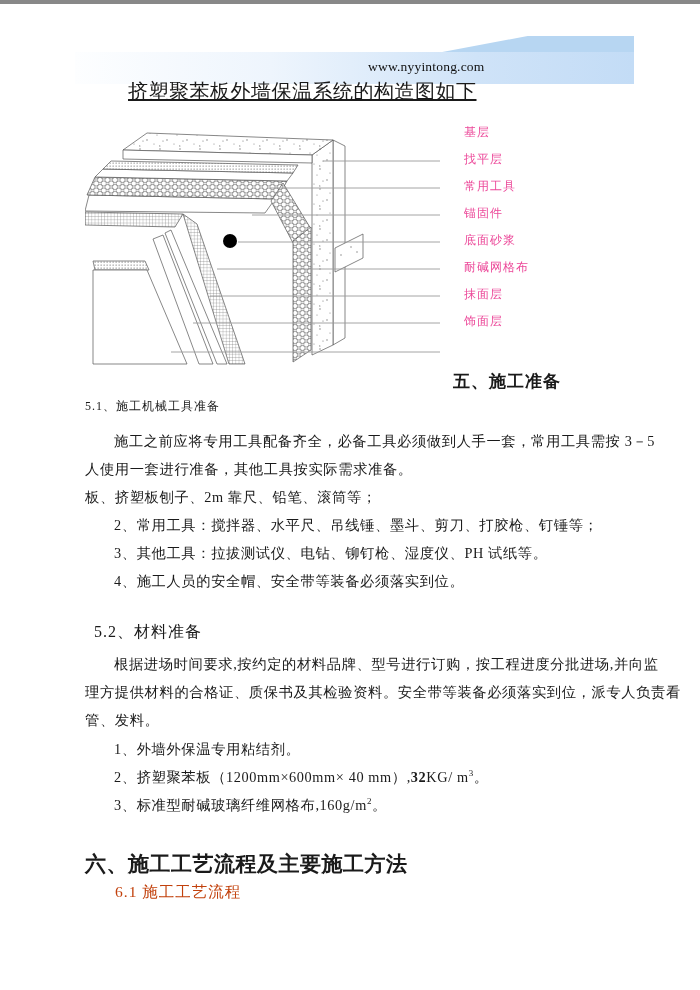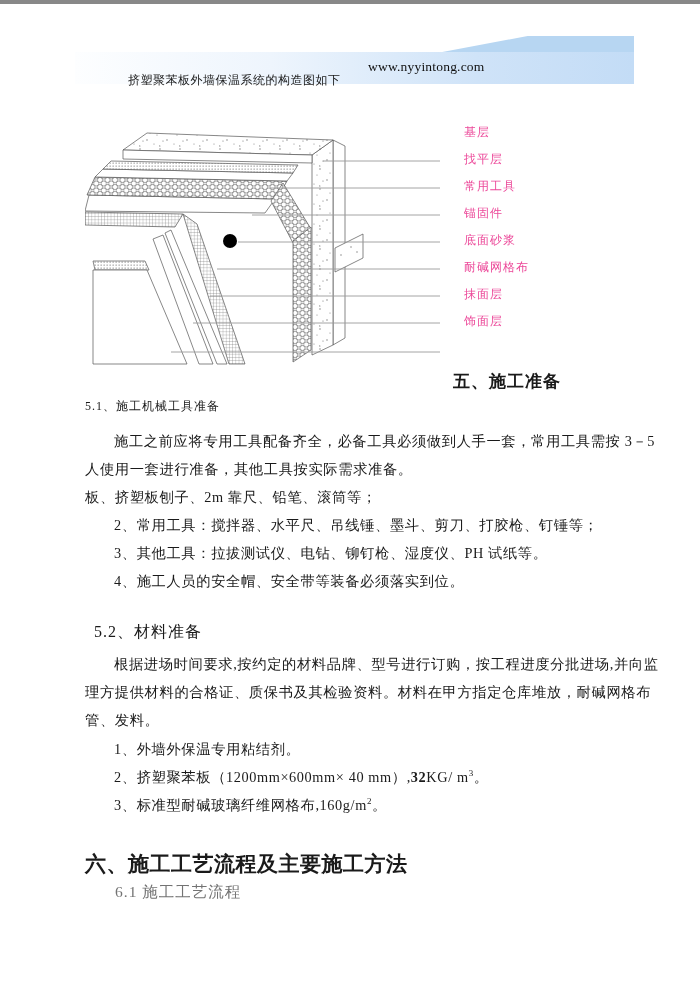"挤塑聚苯板外墙保温系统的构造图如下" .caption { font-size: 12px -> 20px; text-decoration: none -> underline; top: 68px -> 74px }
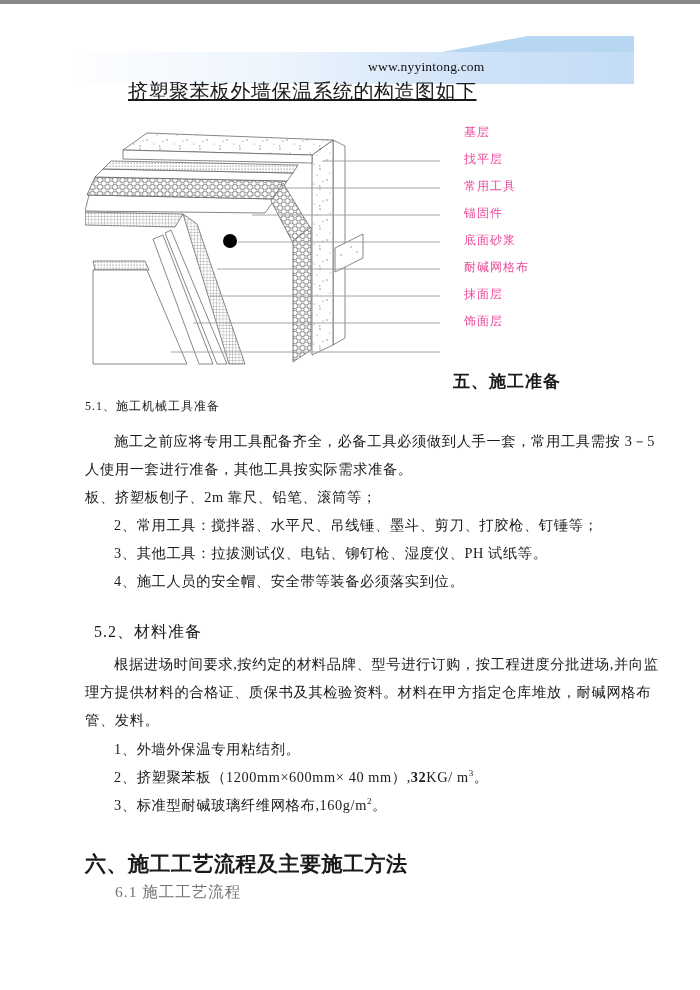"理方提供材料的合格证、质保书及其检验资料。材料在甲方指定仓库堆放，耐碱网格布" div.bline { text: 材料在甲方指定仓库堆放，耐碱网格布 -> 安全带等装备必须落实到位，派专人负责看 }
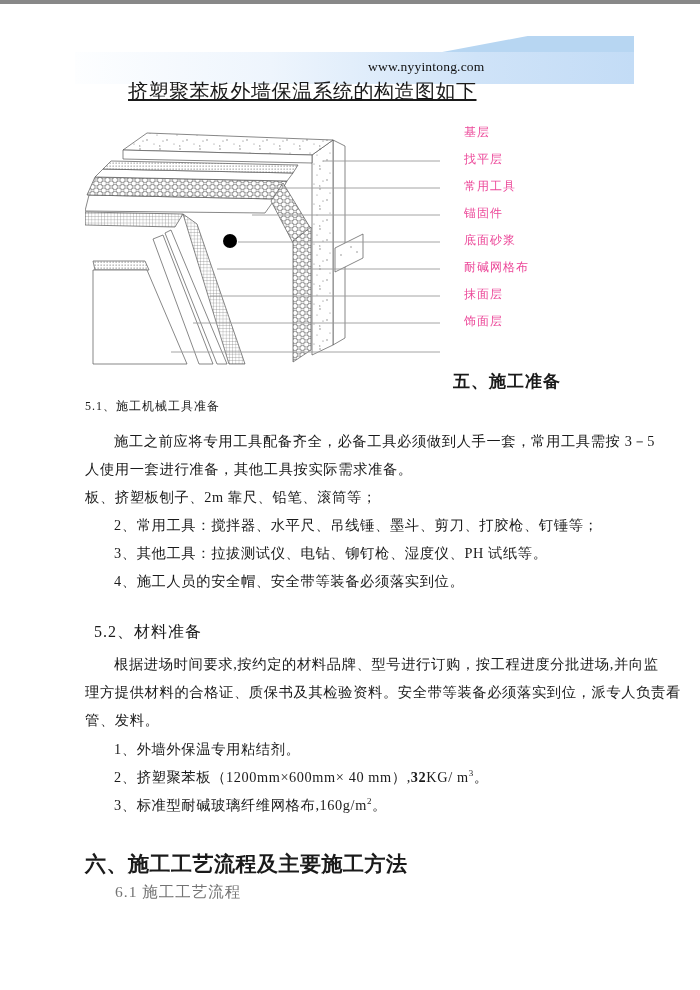"6.1 施工工艺流程" .h-61 { color: #737373 -> #c2410c }
